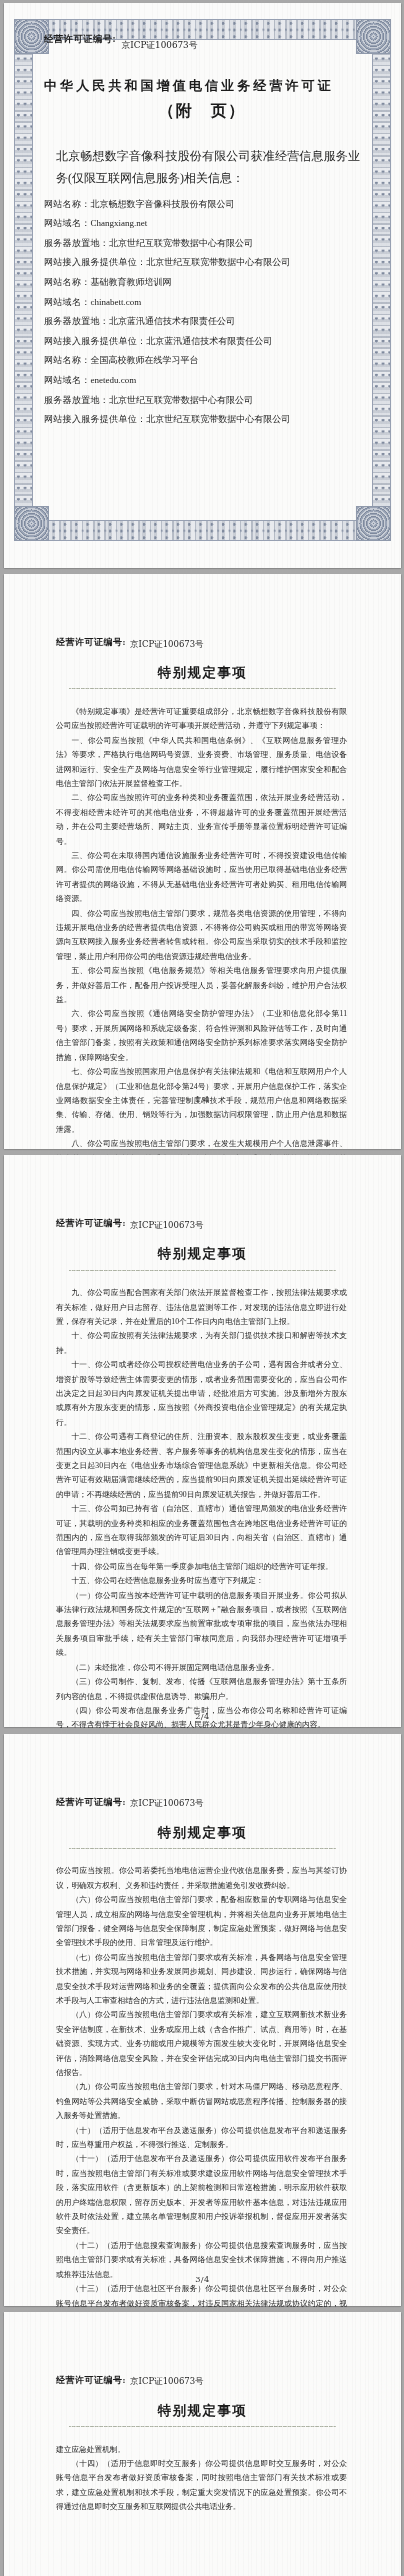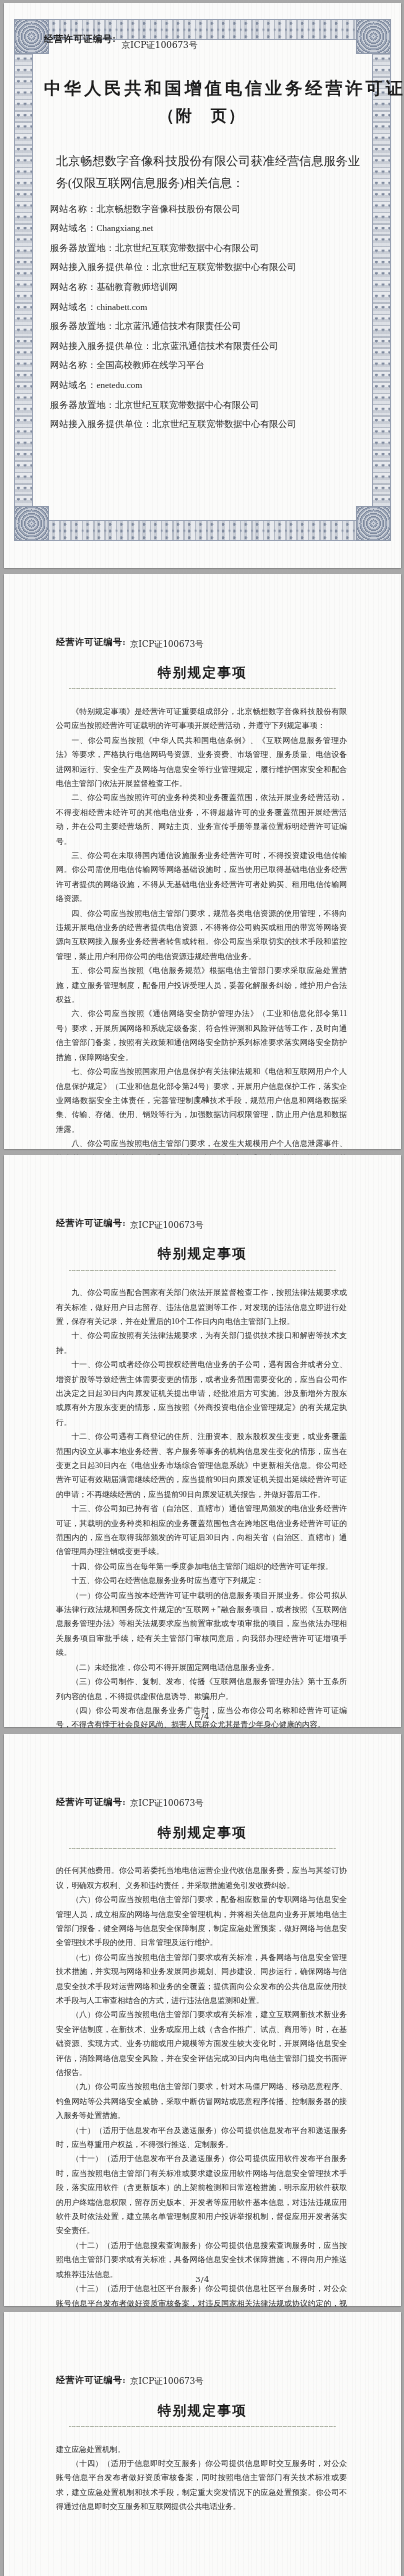"中华人民共和国增值电信业务经营许可证" .cert-title { font-size: 17px -> 13px }
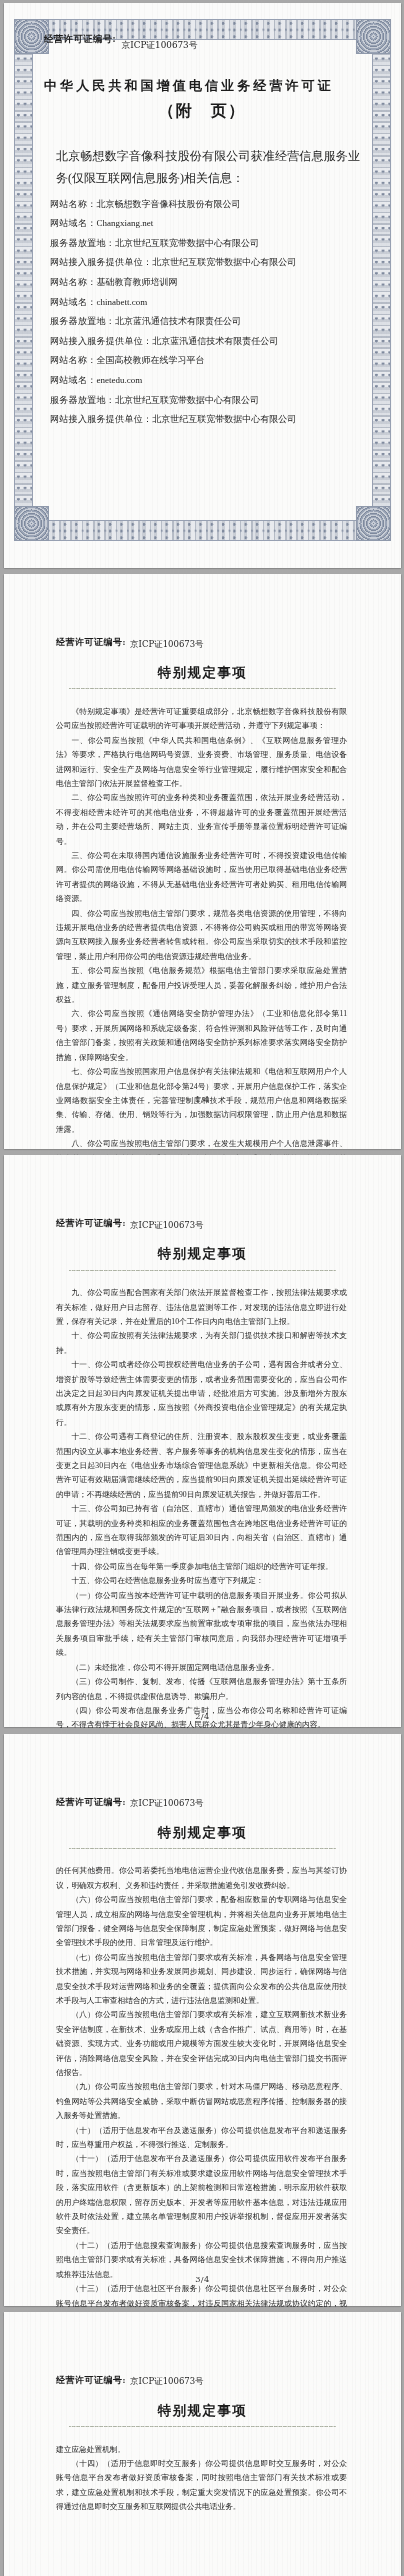"网站名称：" .flabel { margin-left: 6px -> none }
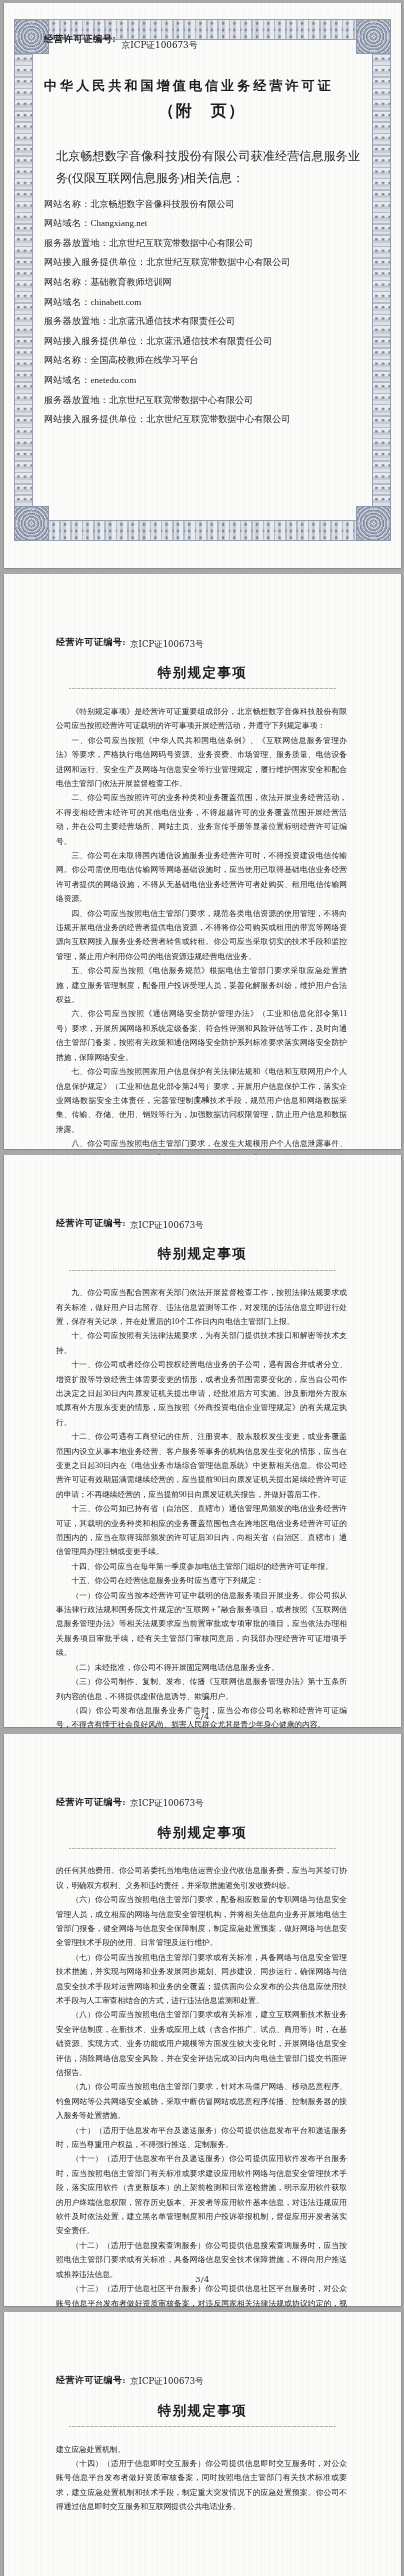"五、你公司应当按照《电信服务规范》根据电信主管部门要求采取应急处置措施，建立服务" p.para { text: 根据电信主管部门要求采取应急处置措施，建立服务管理制度 -> 等相关电信服务管理要求向用户提供服务，并做好善后工作 }
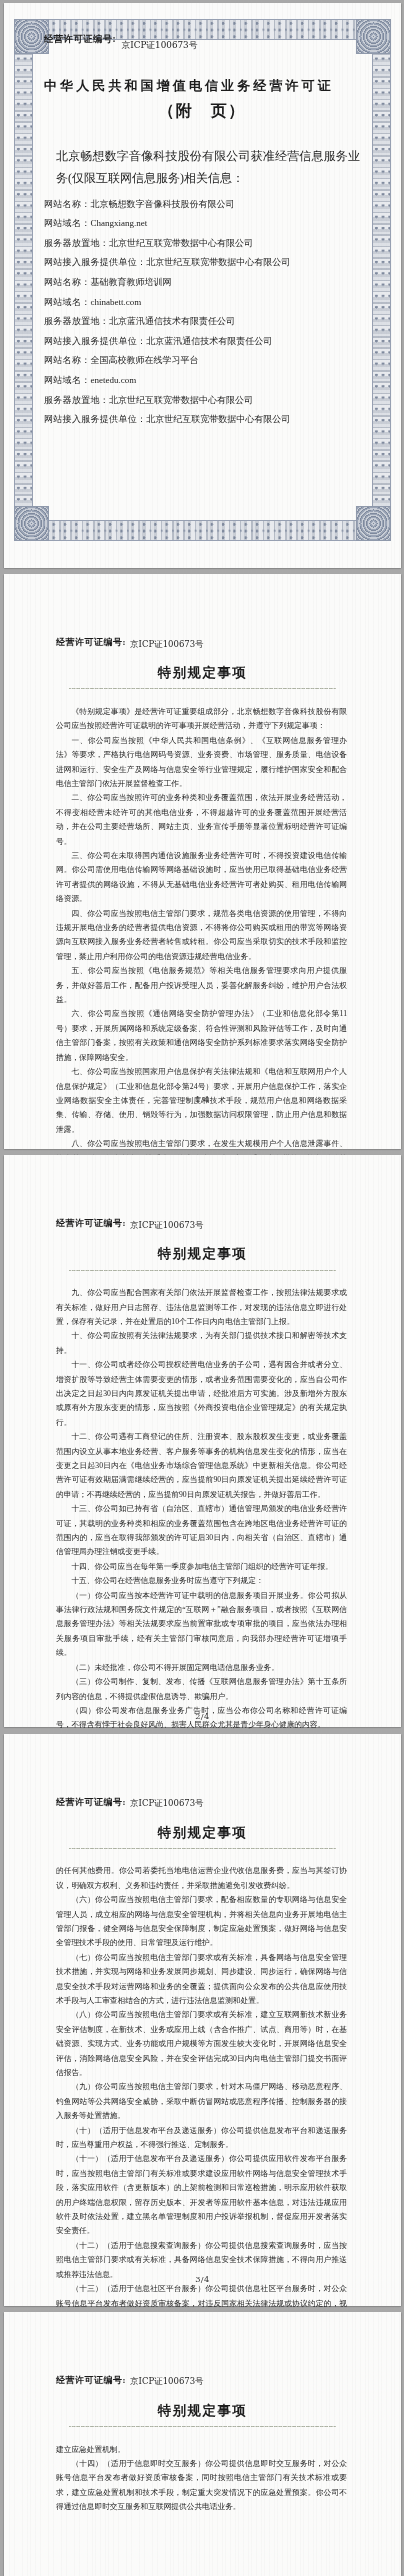"的任何其他费用。你公司若委托当地电信运营企业代收信息服务费，应当与其签订协议，明" p.para { text: 的任何其他费用 -> 你公司应当按照 }
